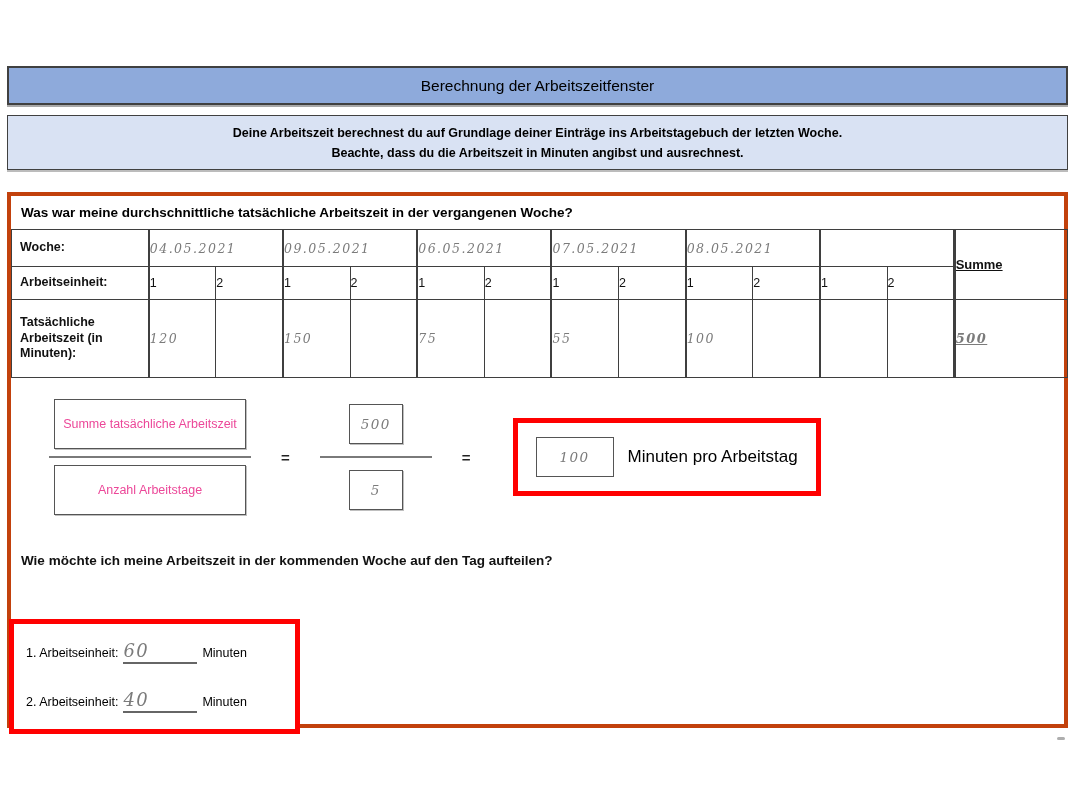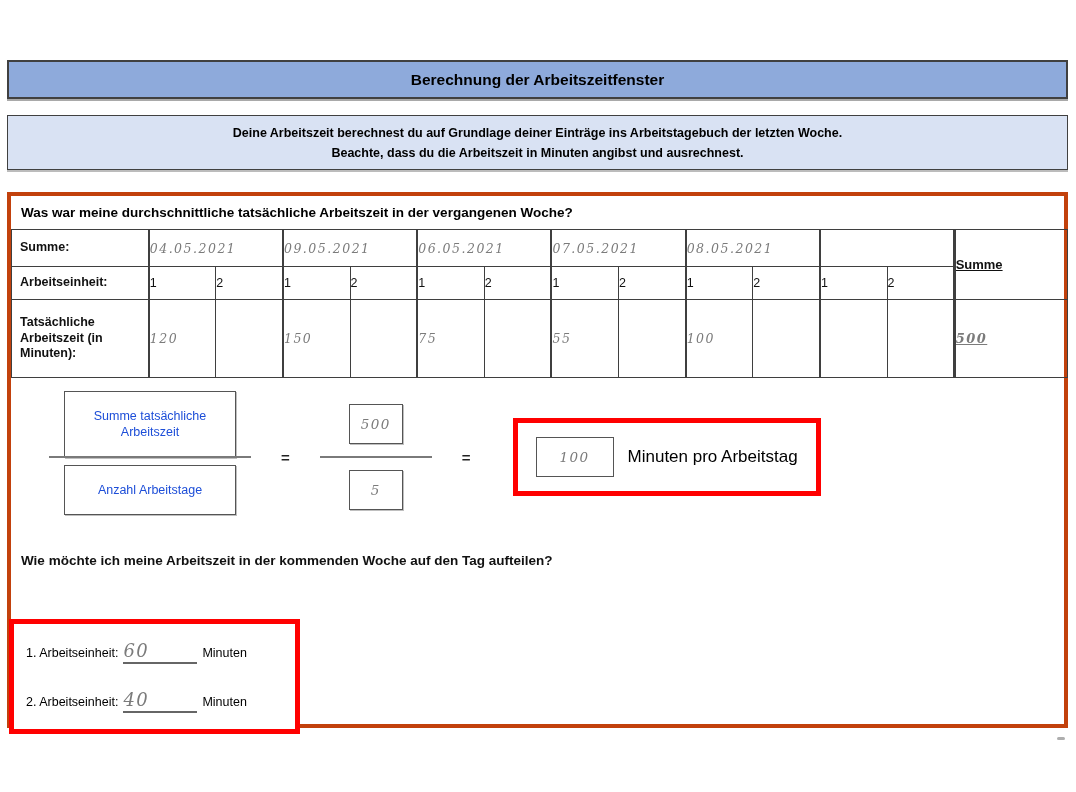"Berechnung der Arbeitszeitfenster" .title-bar { font-weight: bold -> normal; top: 60px -> 66px }
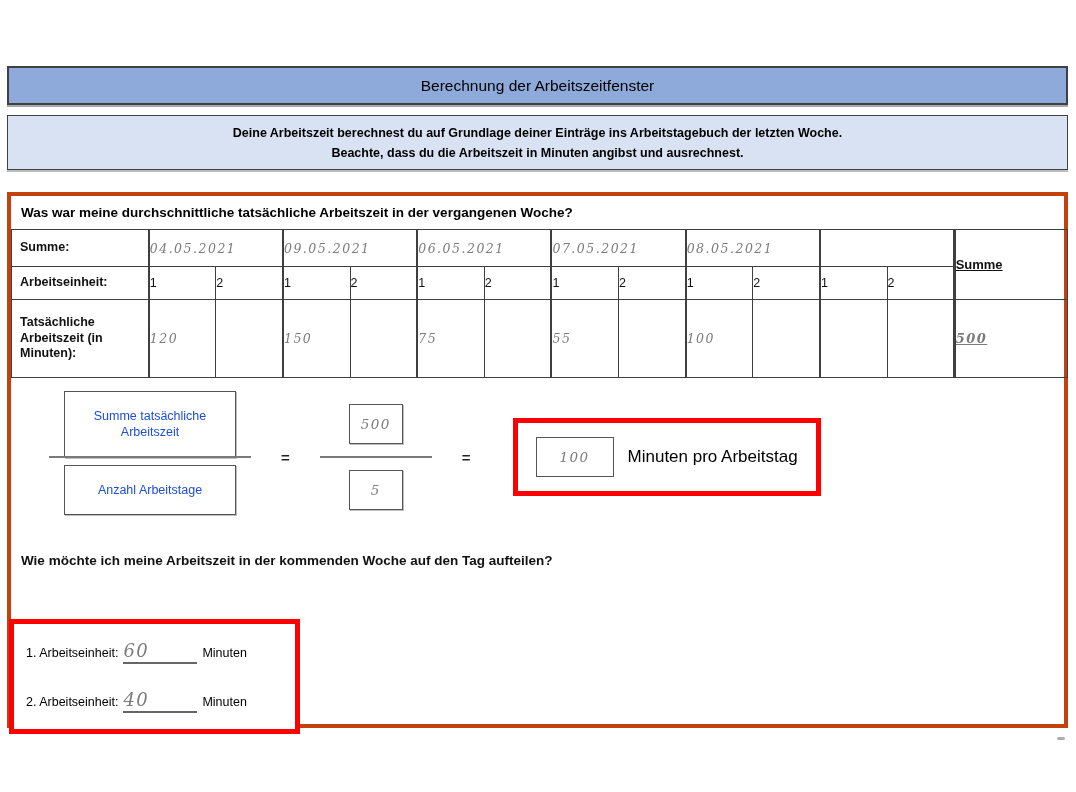"Summe:" td.lbl { text: Summe -> Woche }
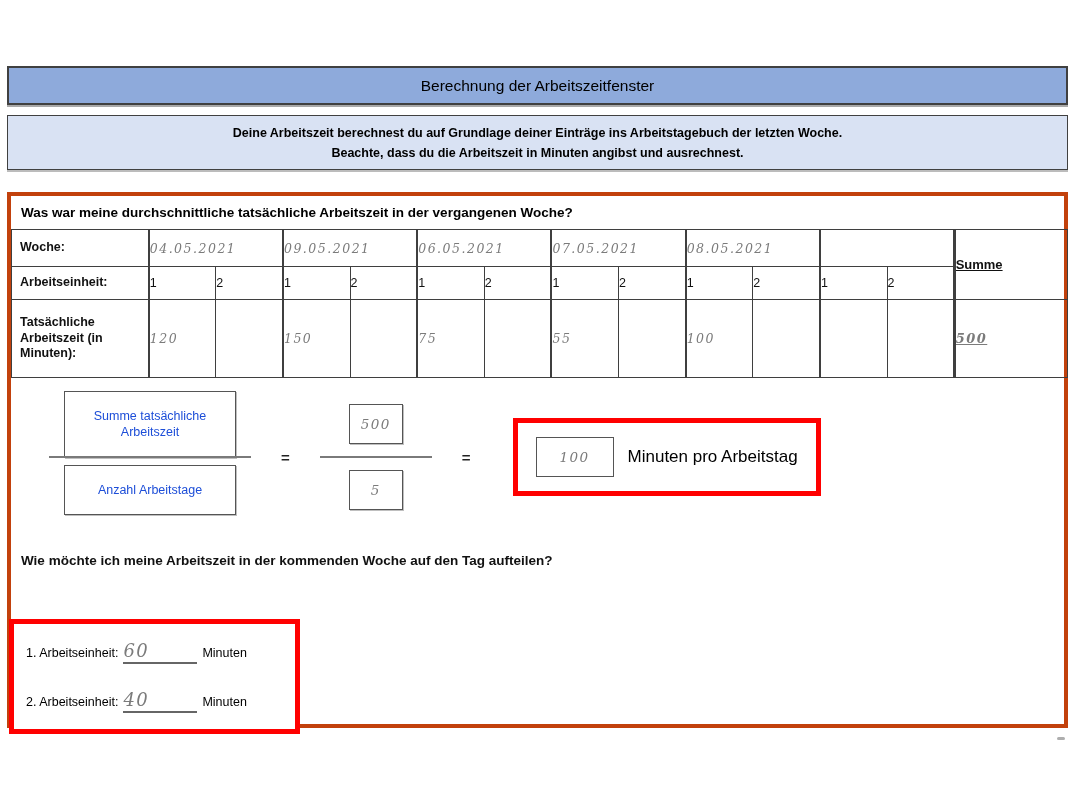"Summe tatsächliche Arbeitszeit" .label-box { color: #1d4ed8 -> #ec4899; width: 172px -> 192px }
